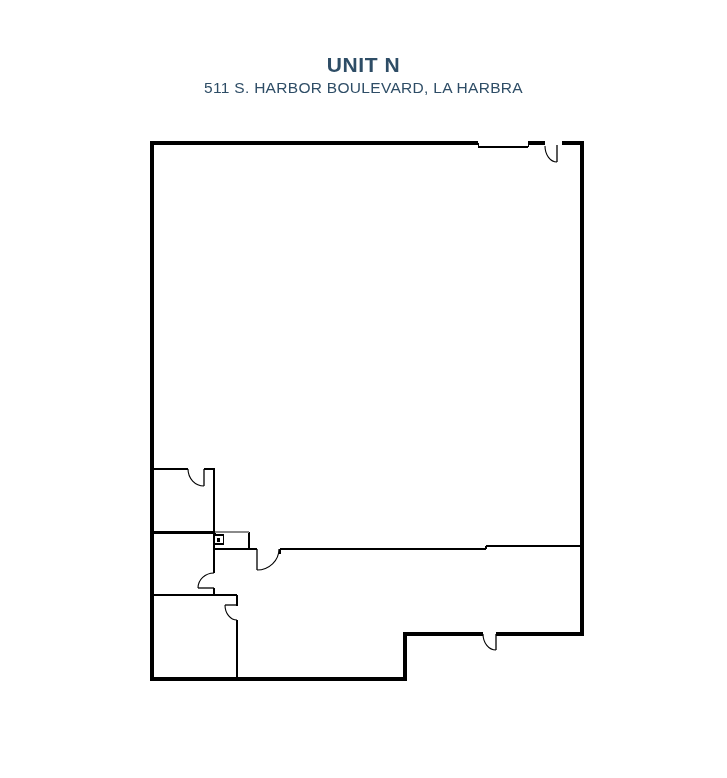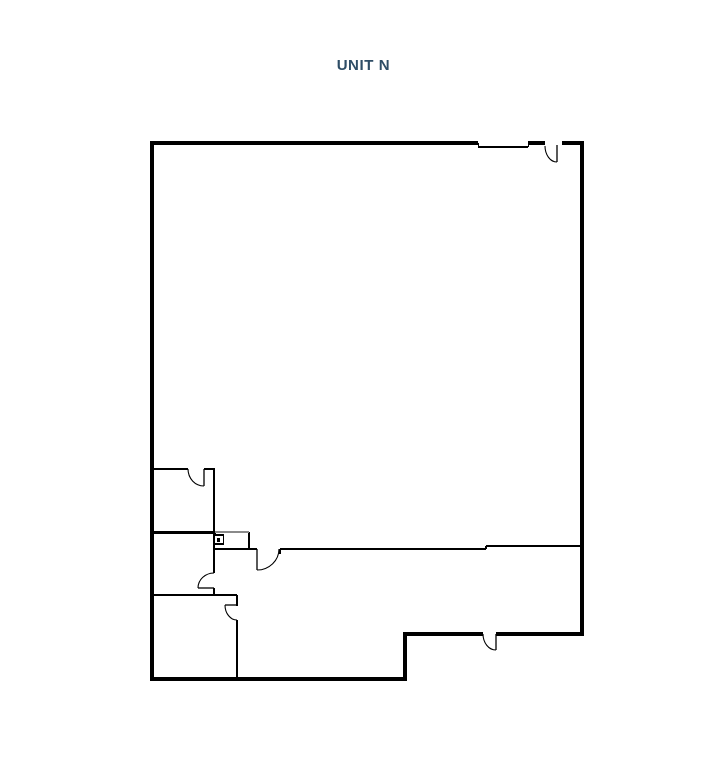"UNIT N" .title { font-size: 15px -> 21px }
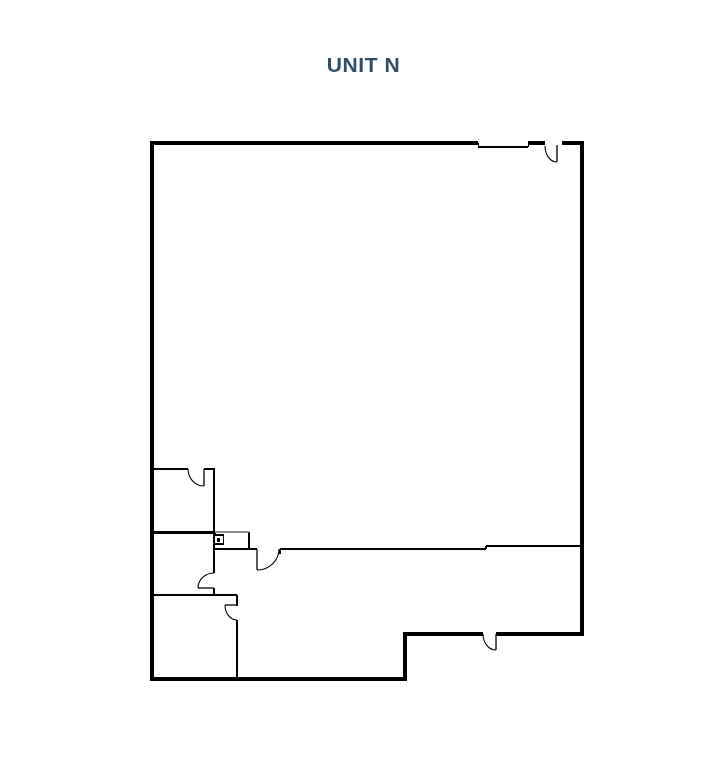"511 S. HARBOR BOULEVARD, LA" div.address { html: none -> <div>511 S. HARBOR BOULEVARD, LA HARBRA</div> }
